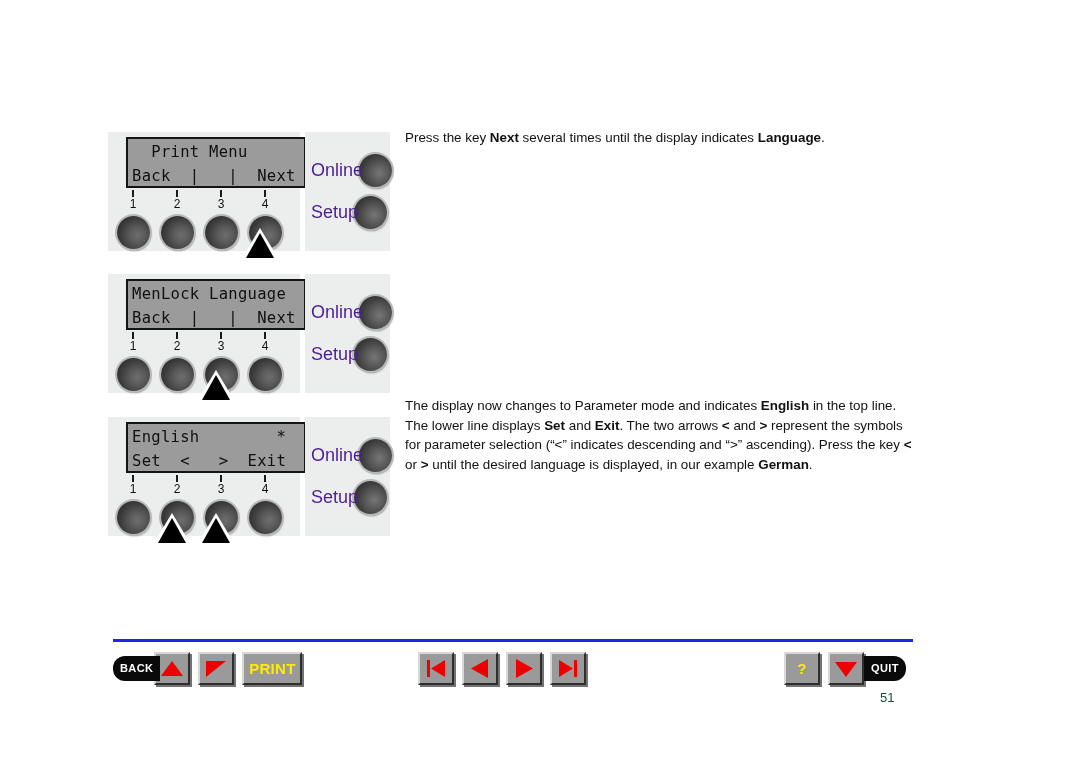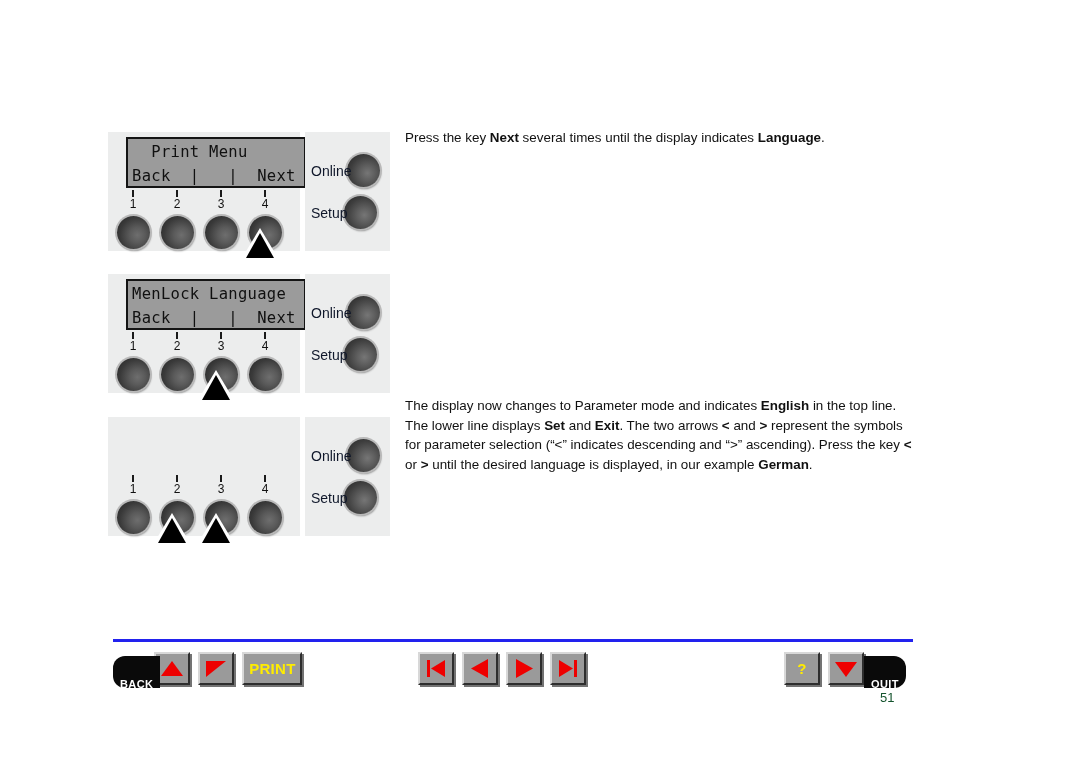"Online" .sbtn-label { color: #0f172a -> #4c1d95; font-size: 14px -> 18px }
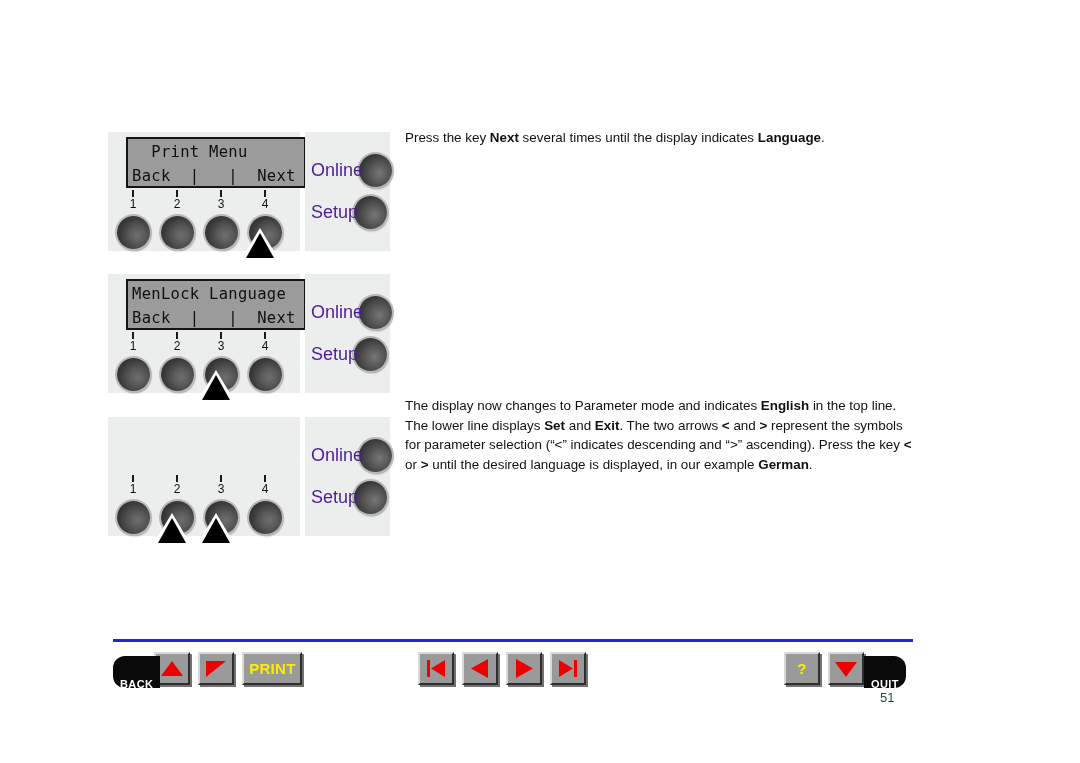"English *" div.lcd { html: none -> <div> <div>English *</div> <div>Set &lt; &gt; Exit</div> </div> }
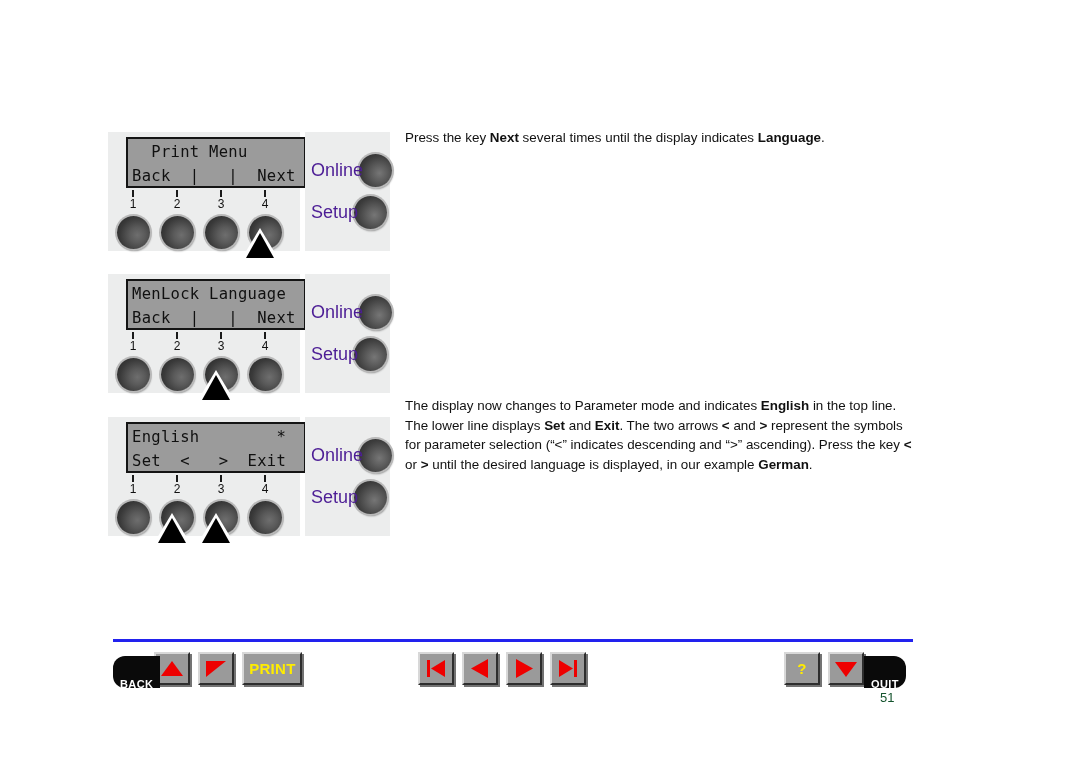"BACK" .tag-back, .tag-quit { padding: 16px 7px -> 0 7px }
